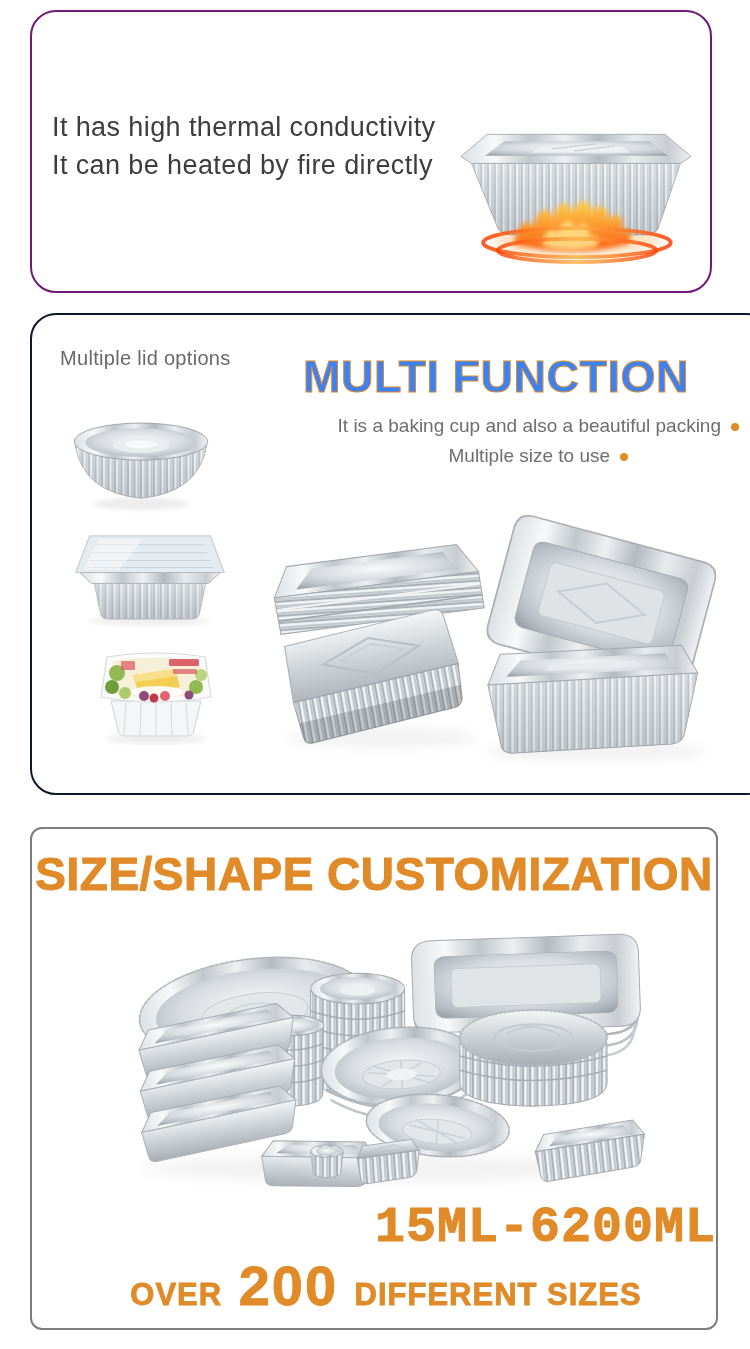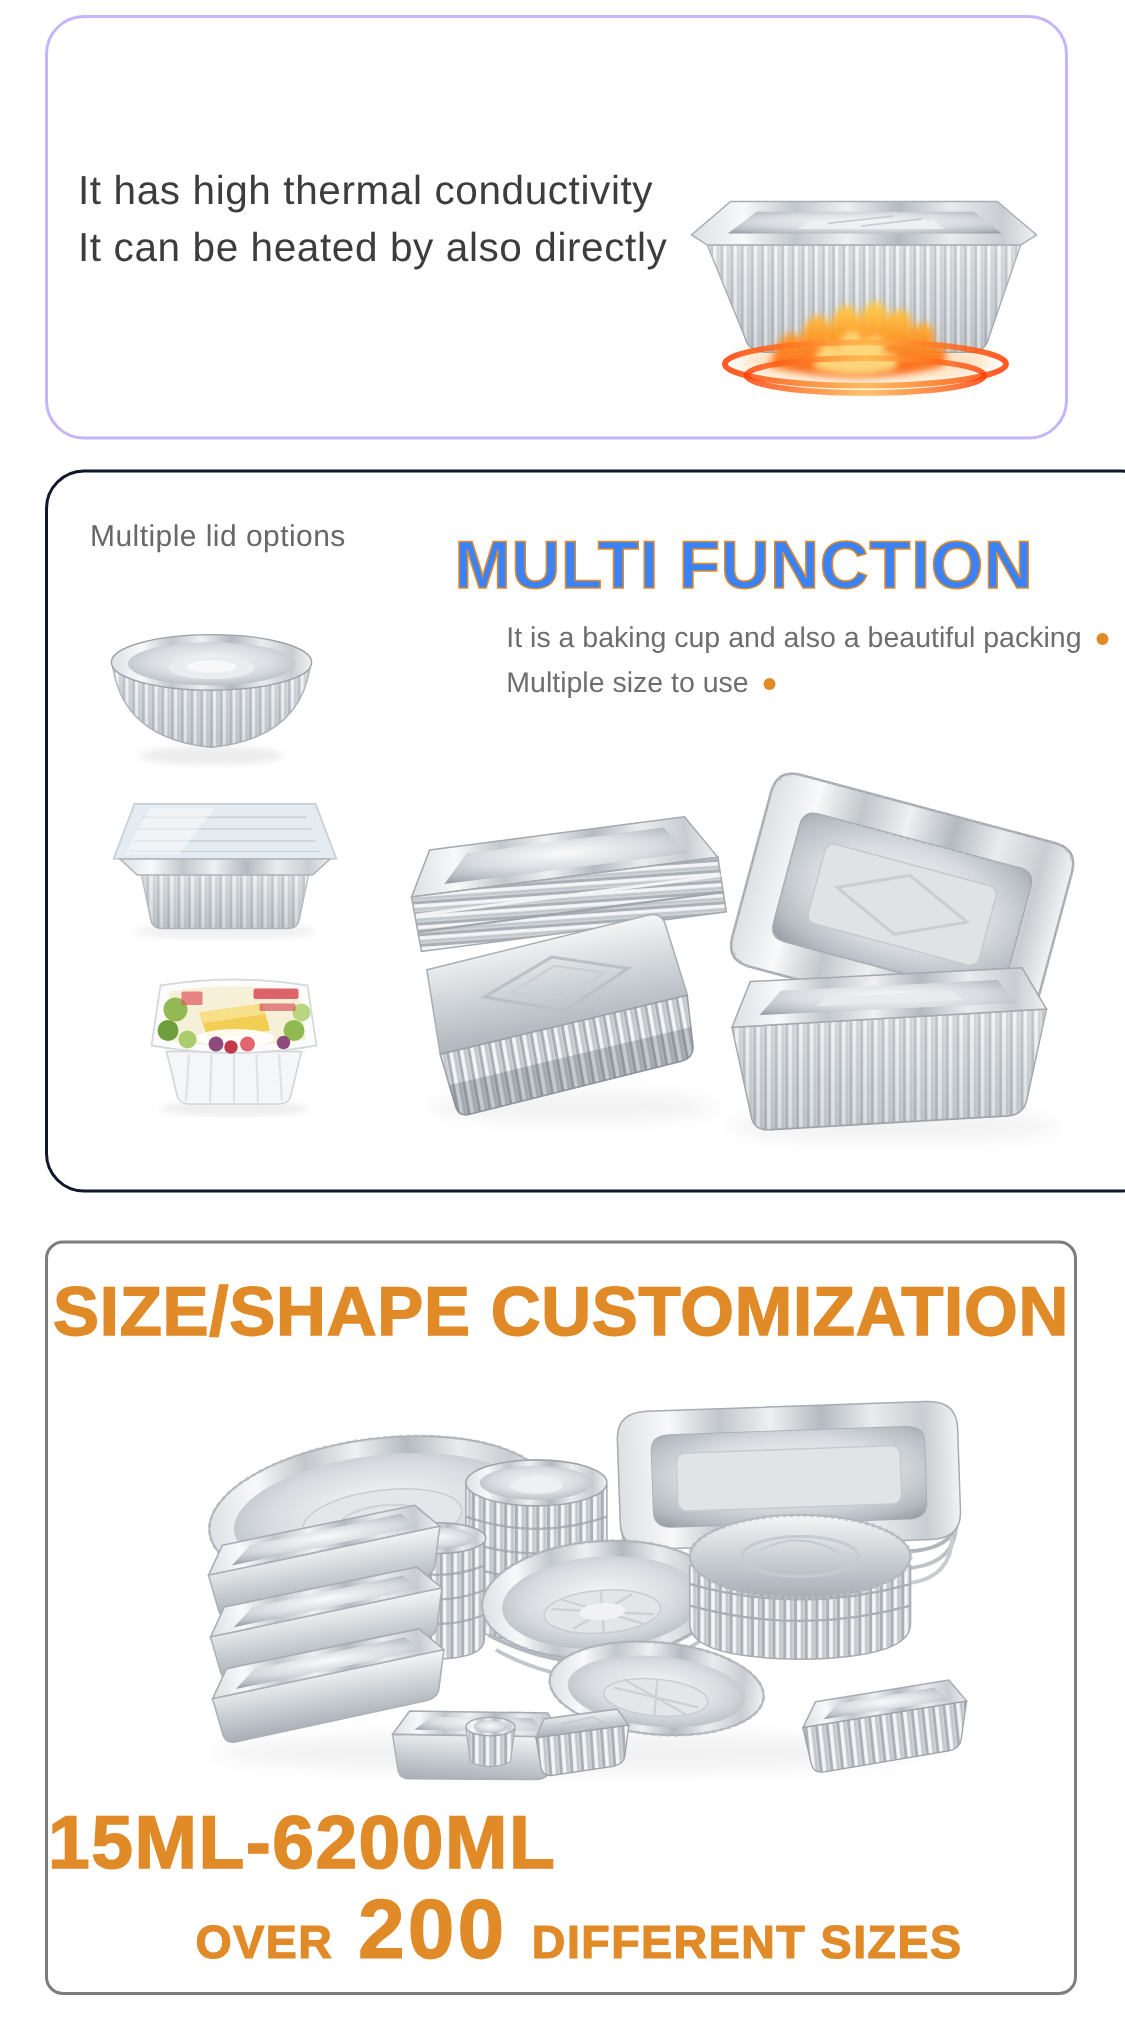"It has high thermal conductivity" #card-thermal { border: 2px solid #c4b5fd -> 2px solid #701a75 }
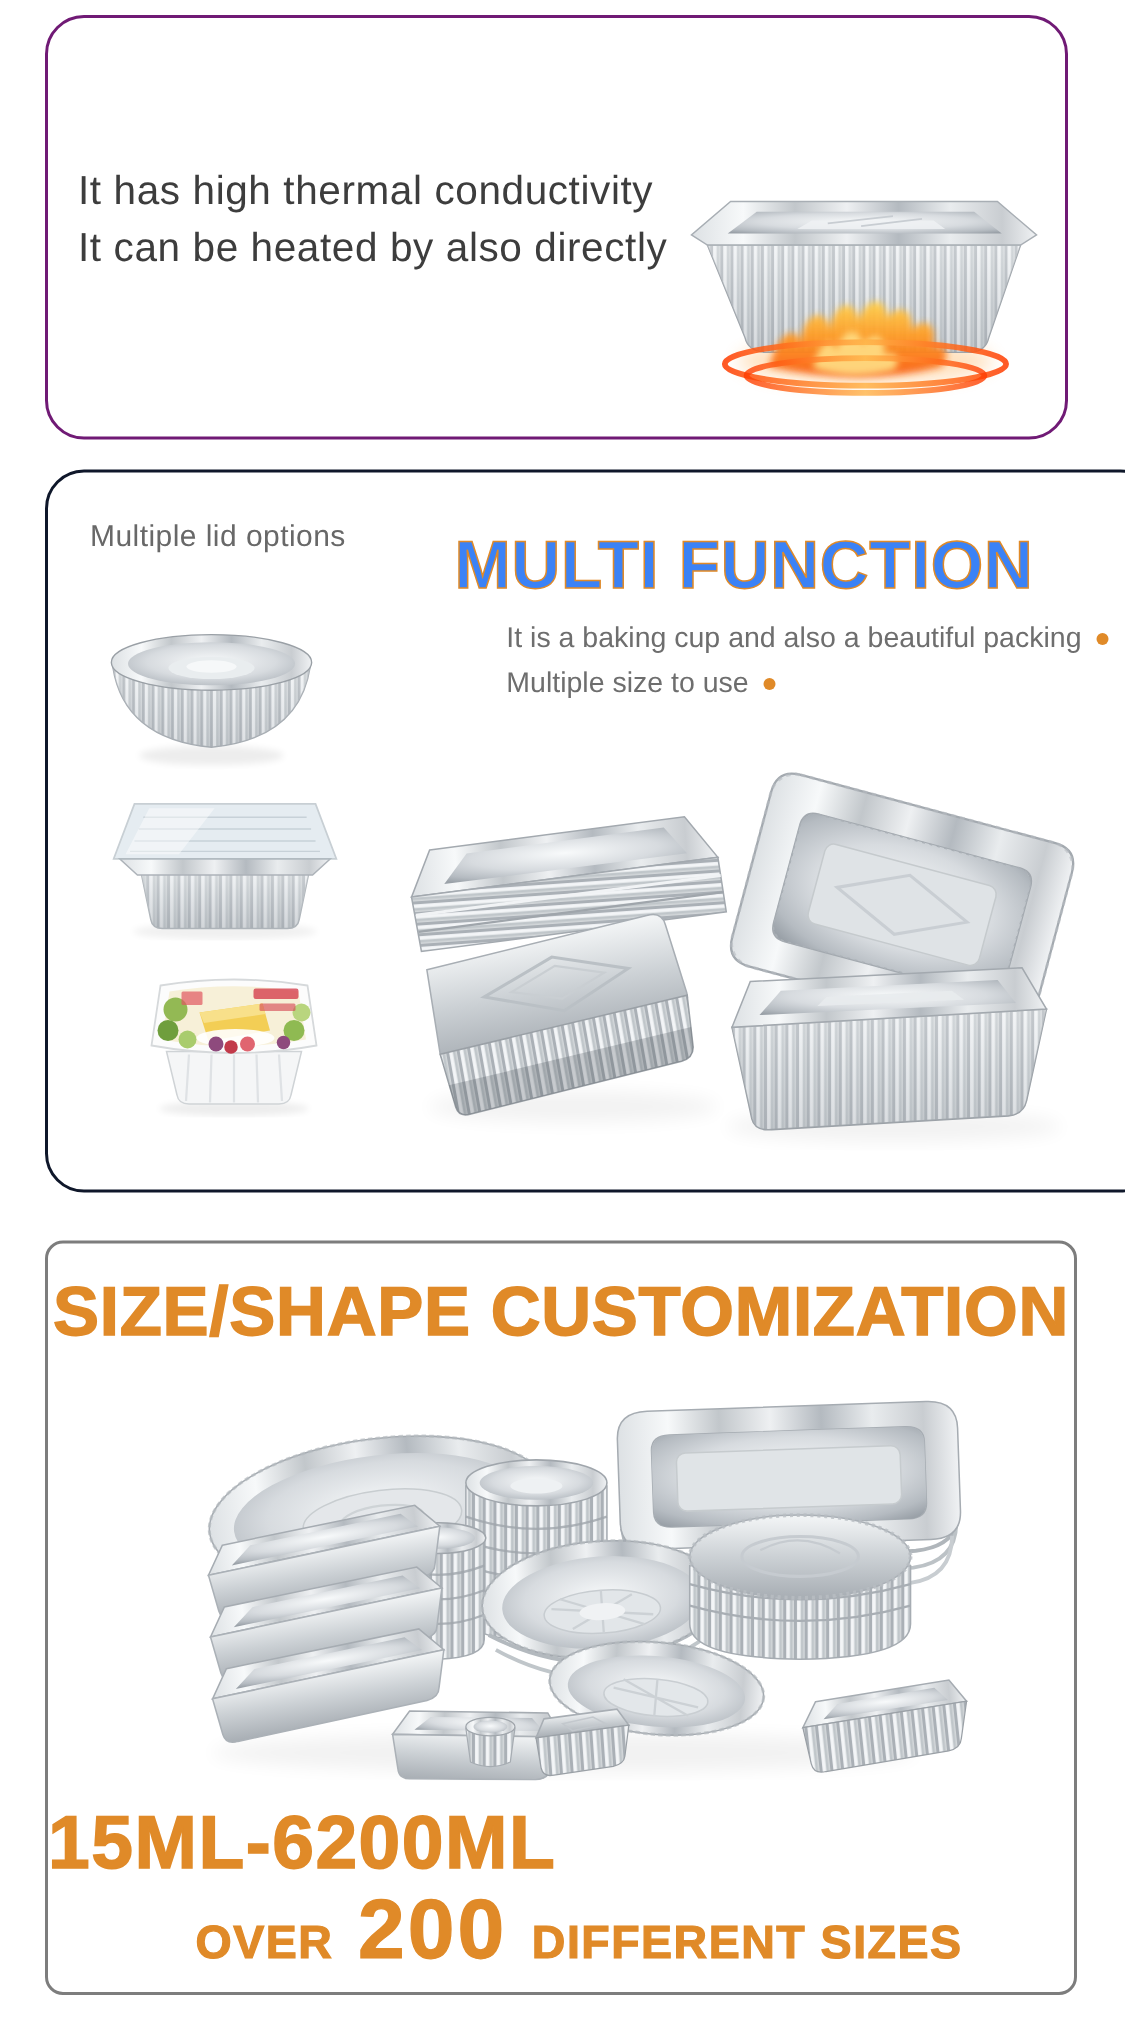"It can be heated by" div { text: also -> fire }
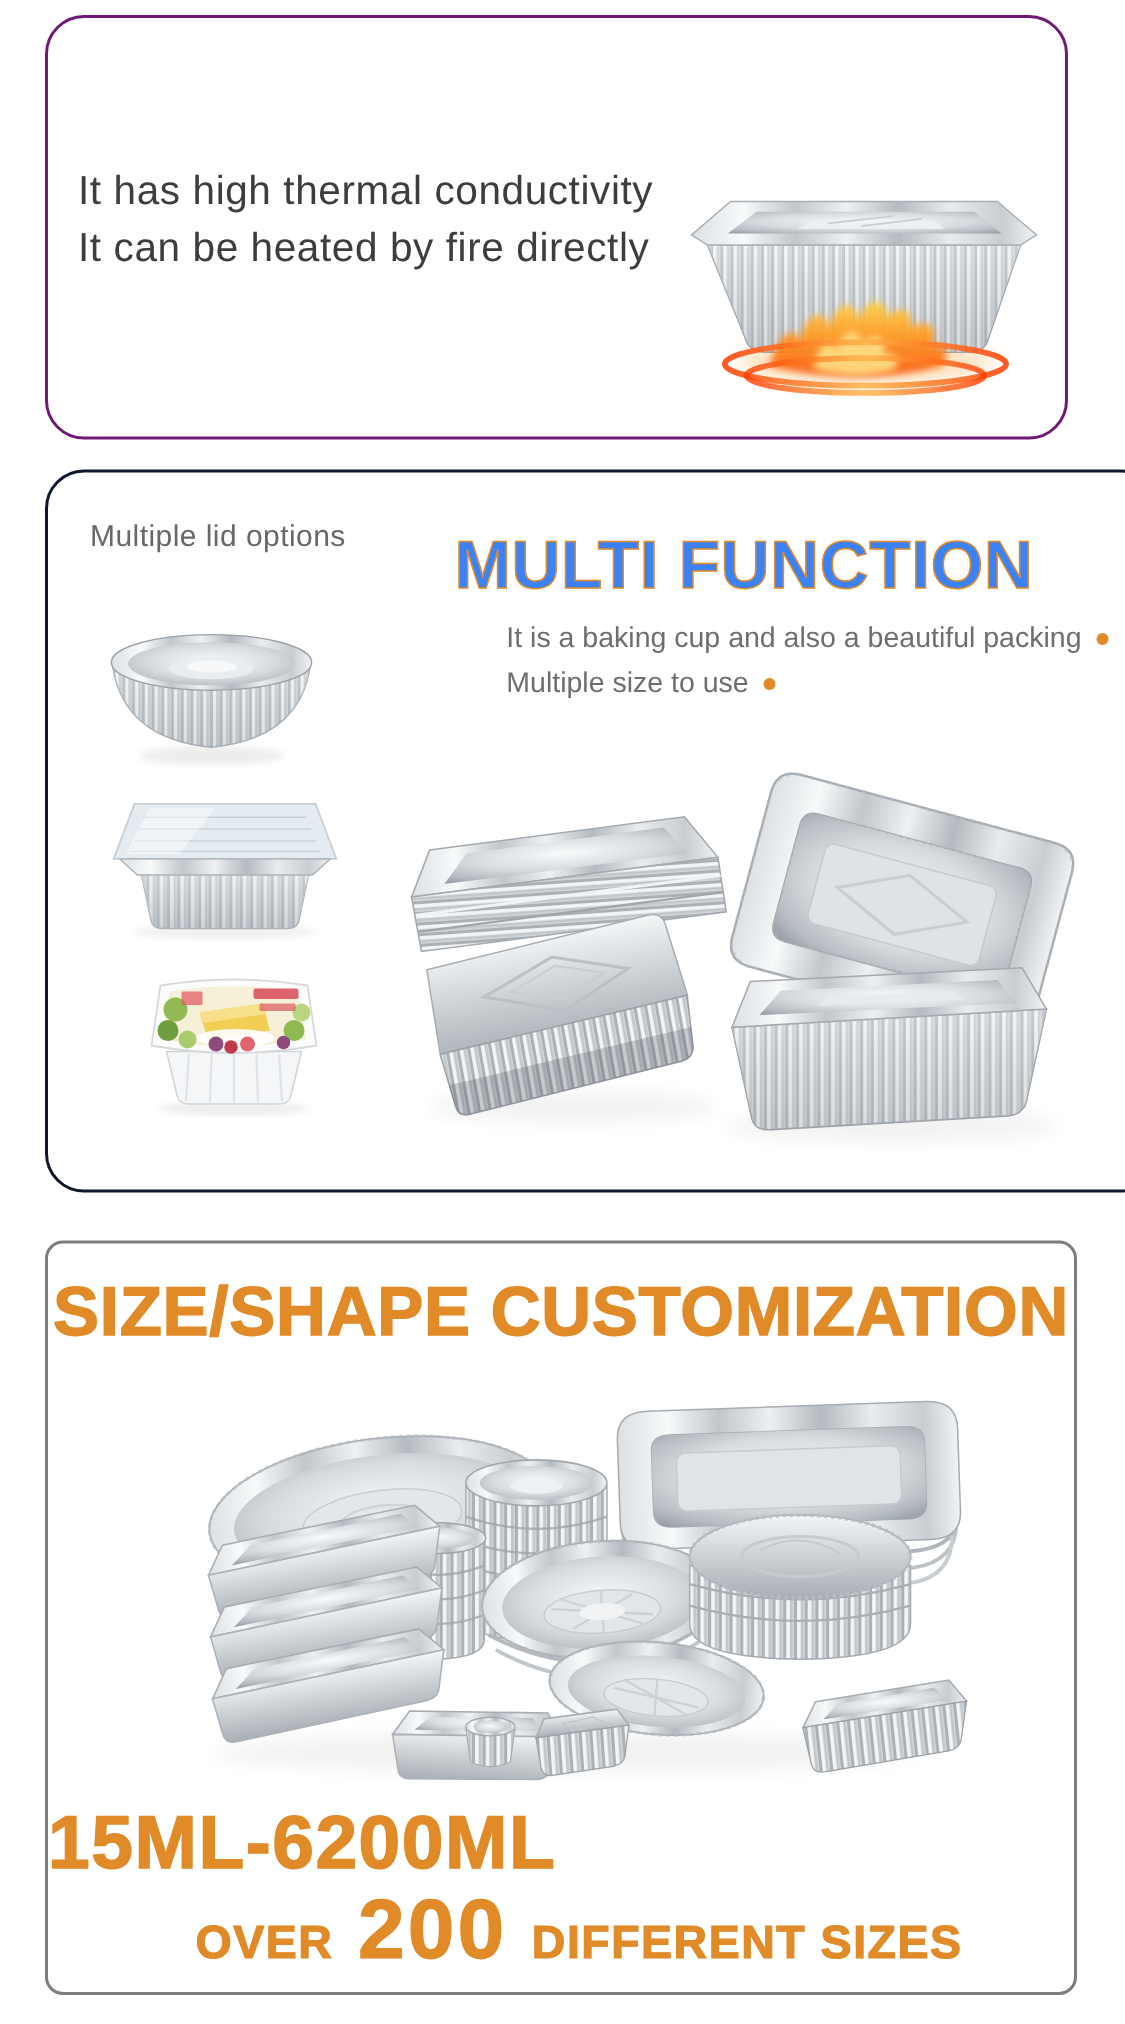"It is a baking cup" .bullets { text-align: left -> center }
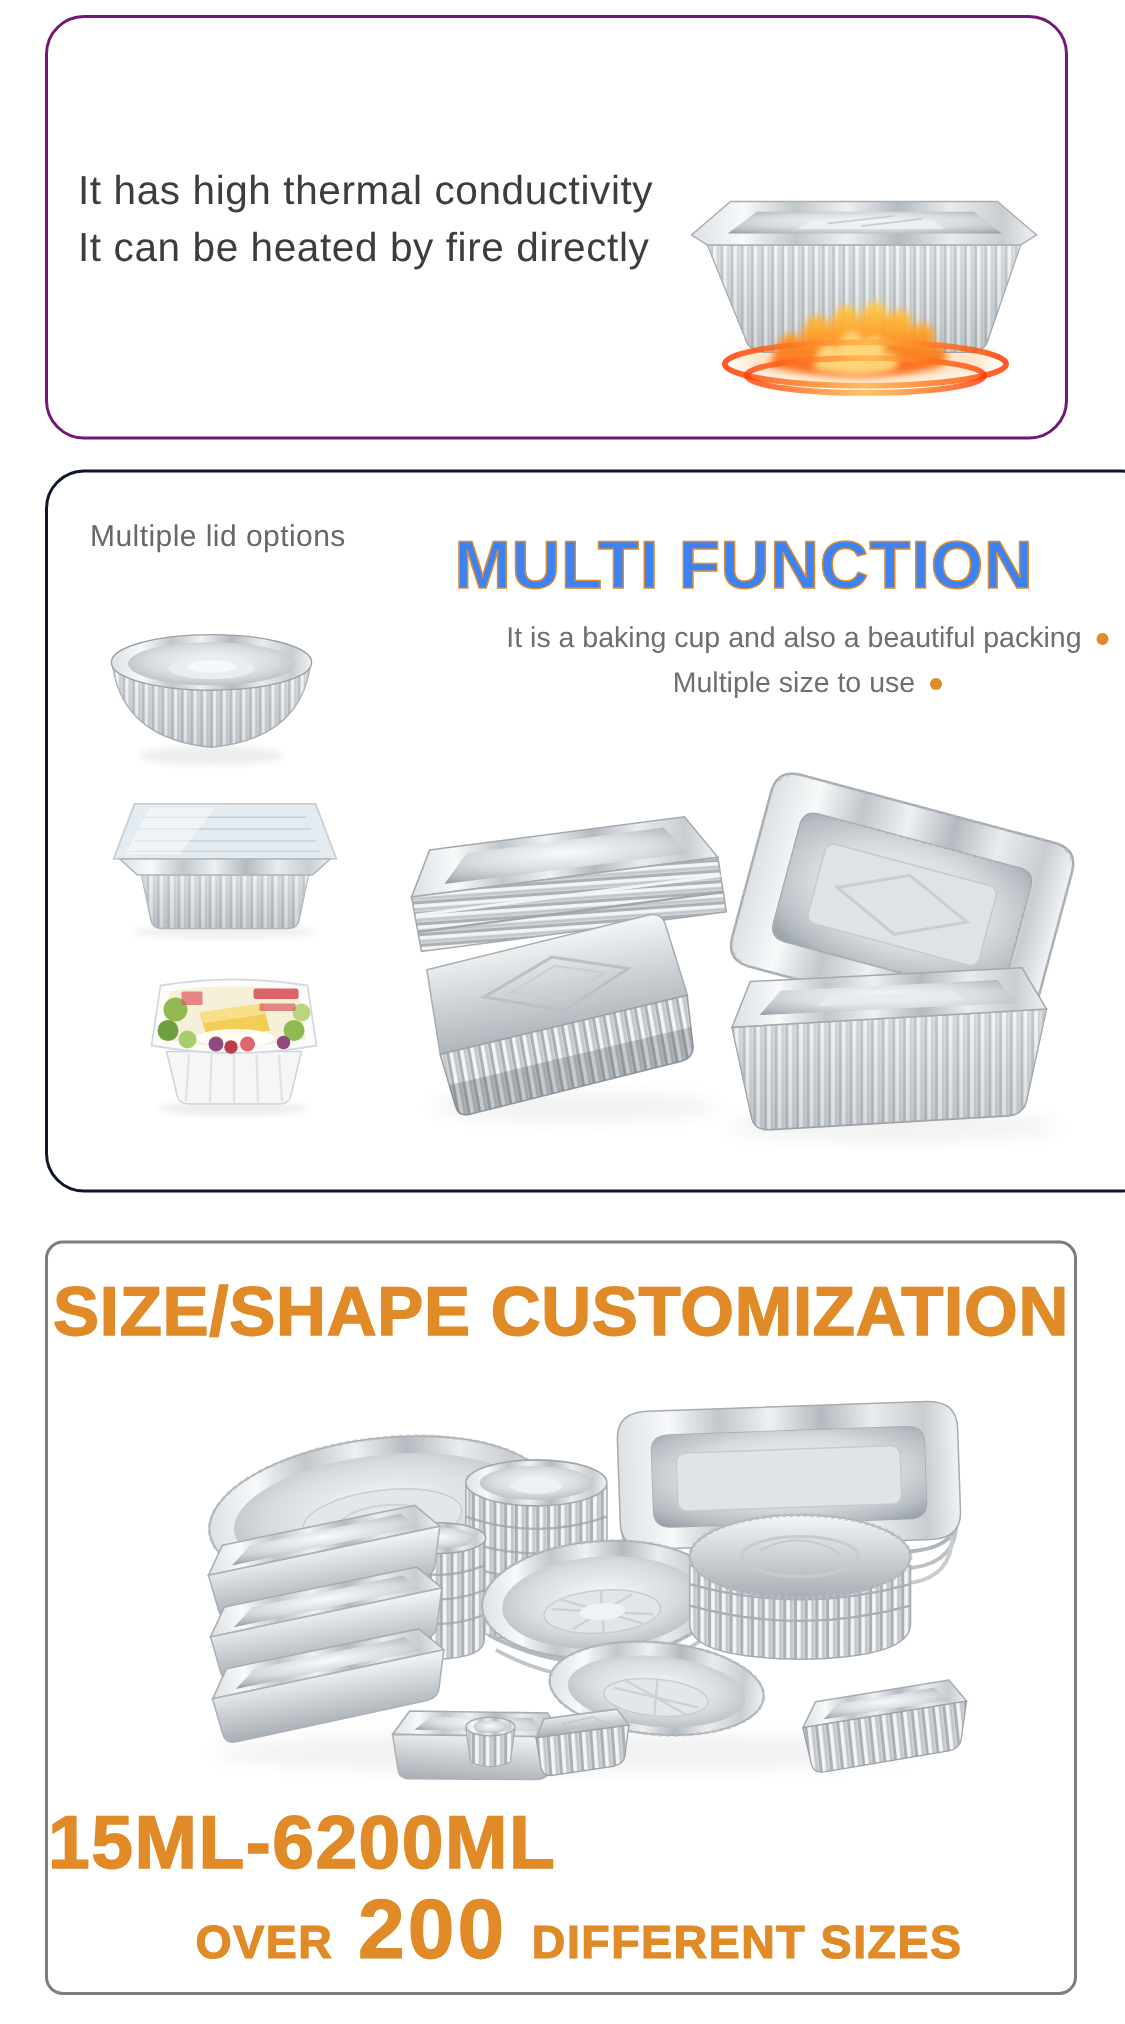"15ML-6200ML" .range-text { font-family: none -> Liberation Mono, monospace; text-align: left -> right }
